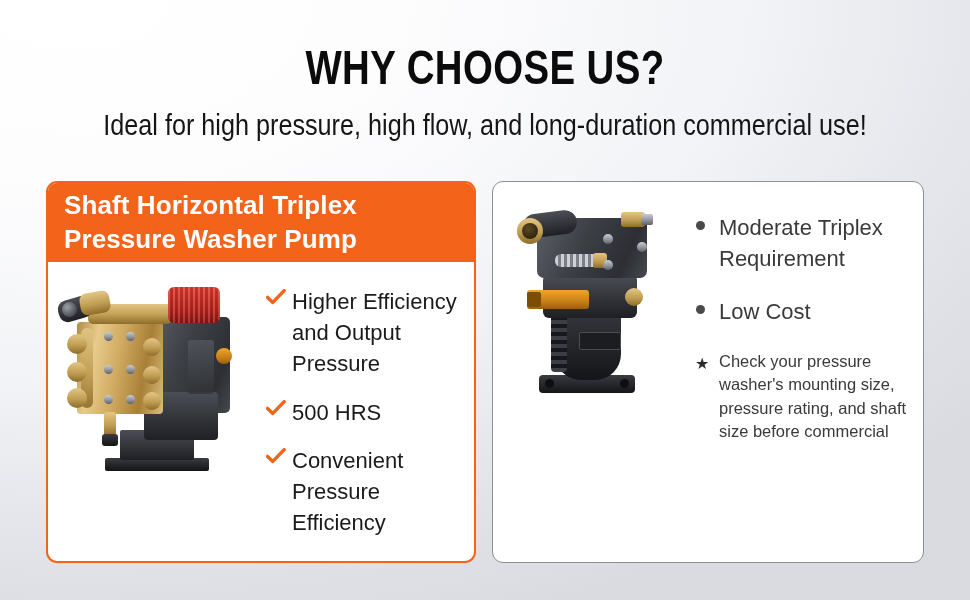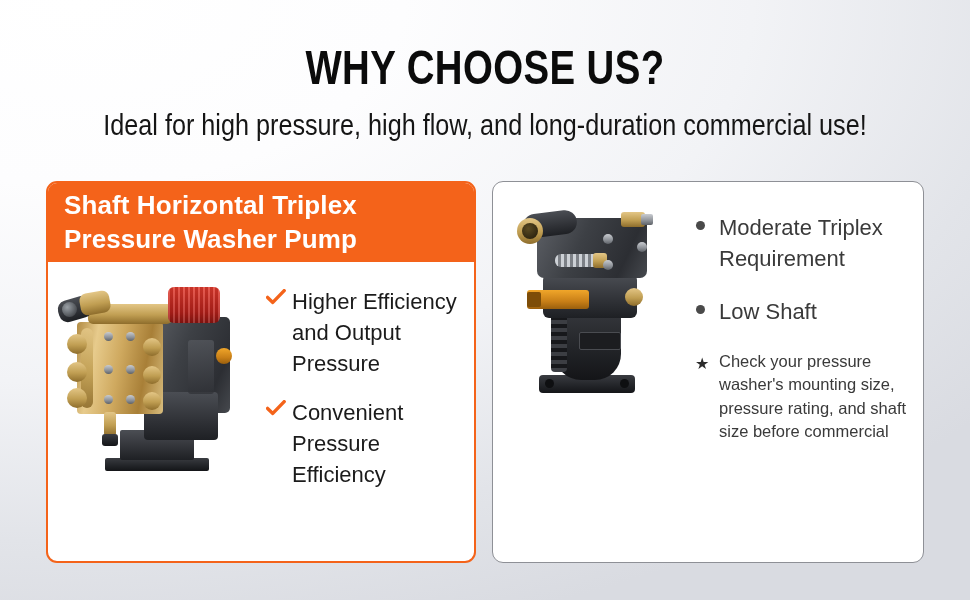"Low Shaft" span.ftxt { text: Shaft -> Cost }
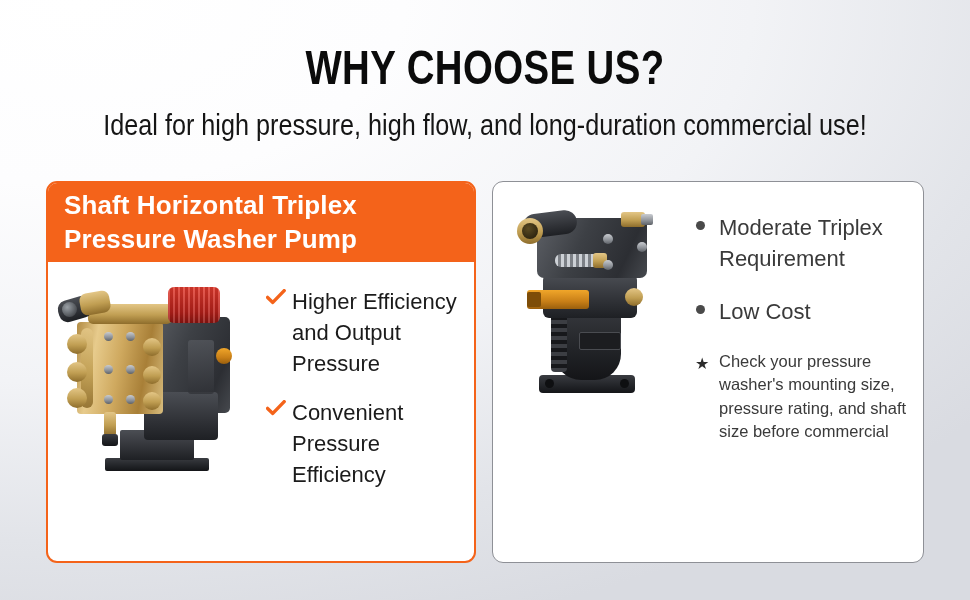"500 HRS" div.feat { html: none -> <div> <span> <svg> <path></path> </svg> </span> <span>500 HRS</span> </div> }
